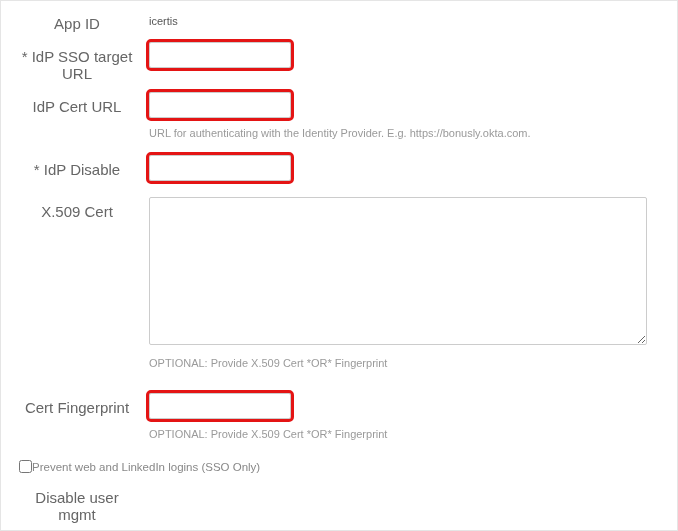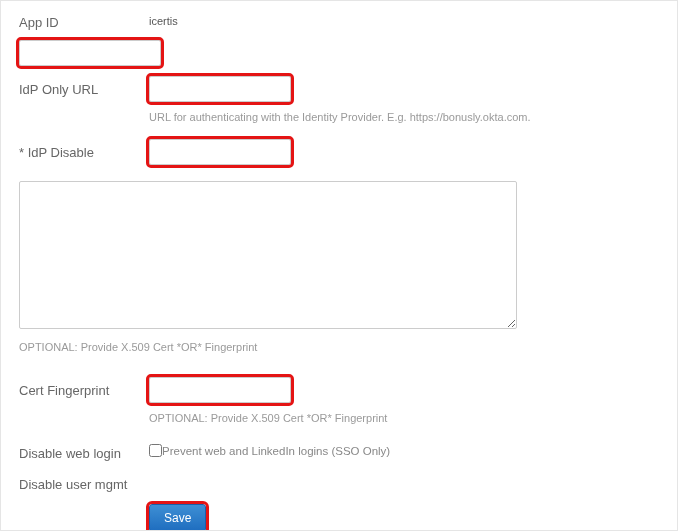"App ID" .label-col { font-size: 13px -> 15px; text-align: left -> center }
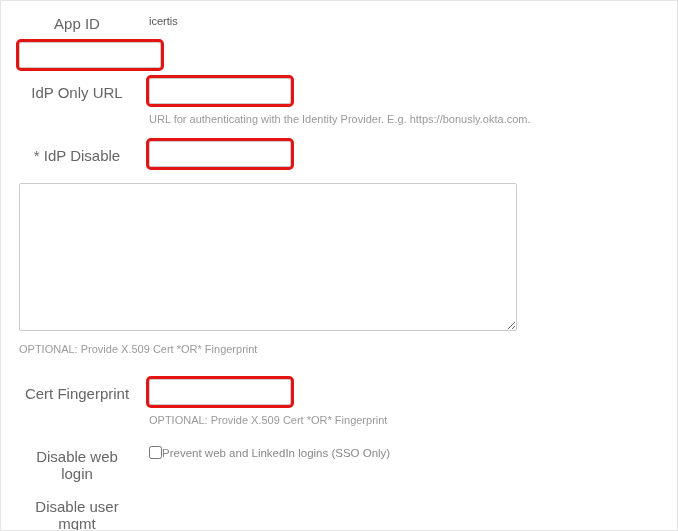"* IdP SSO target URL" div.label-col { html: none -> <div>* IdP SSO target URL</div> }
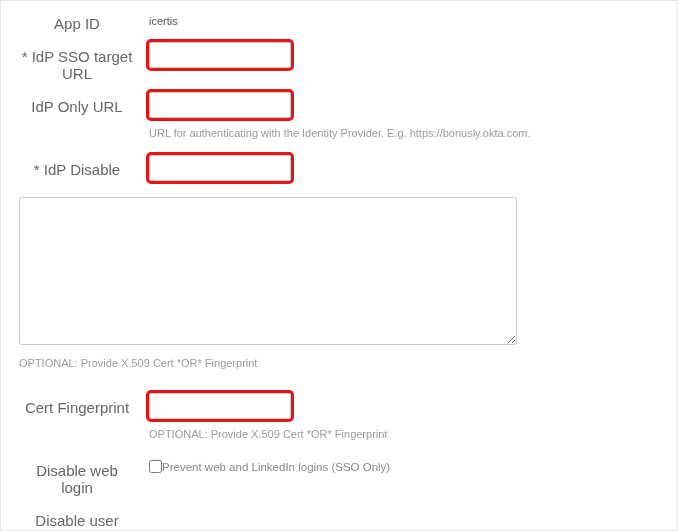"IdP Only URL" div.label-col { text: Only -> Cert }
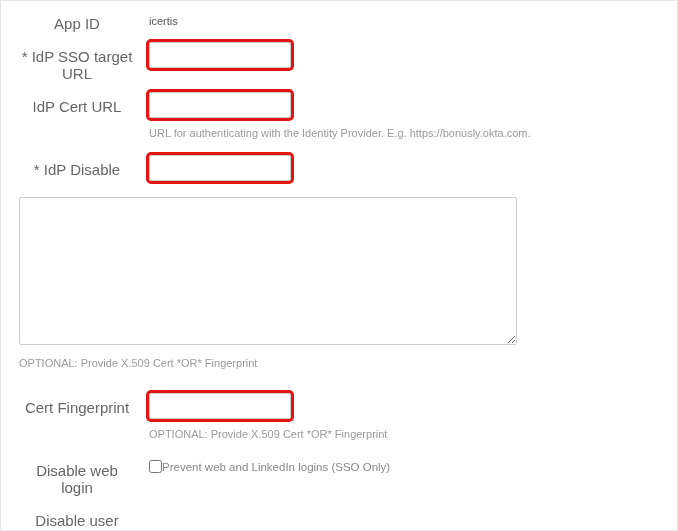"X.509 Cert" div.label-col { html: none -> <div>X.509 Cert</div> }
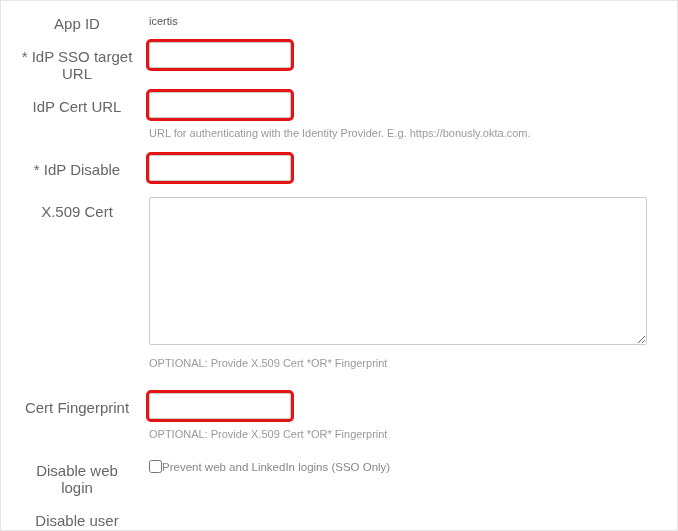"Disable web login" div.label-col { html: <div>Disable web login</div> -> none }
